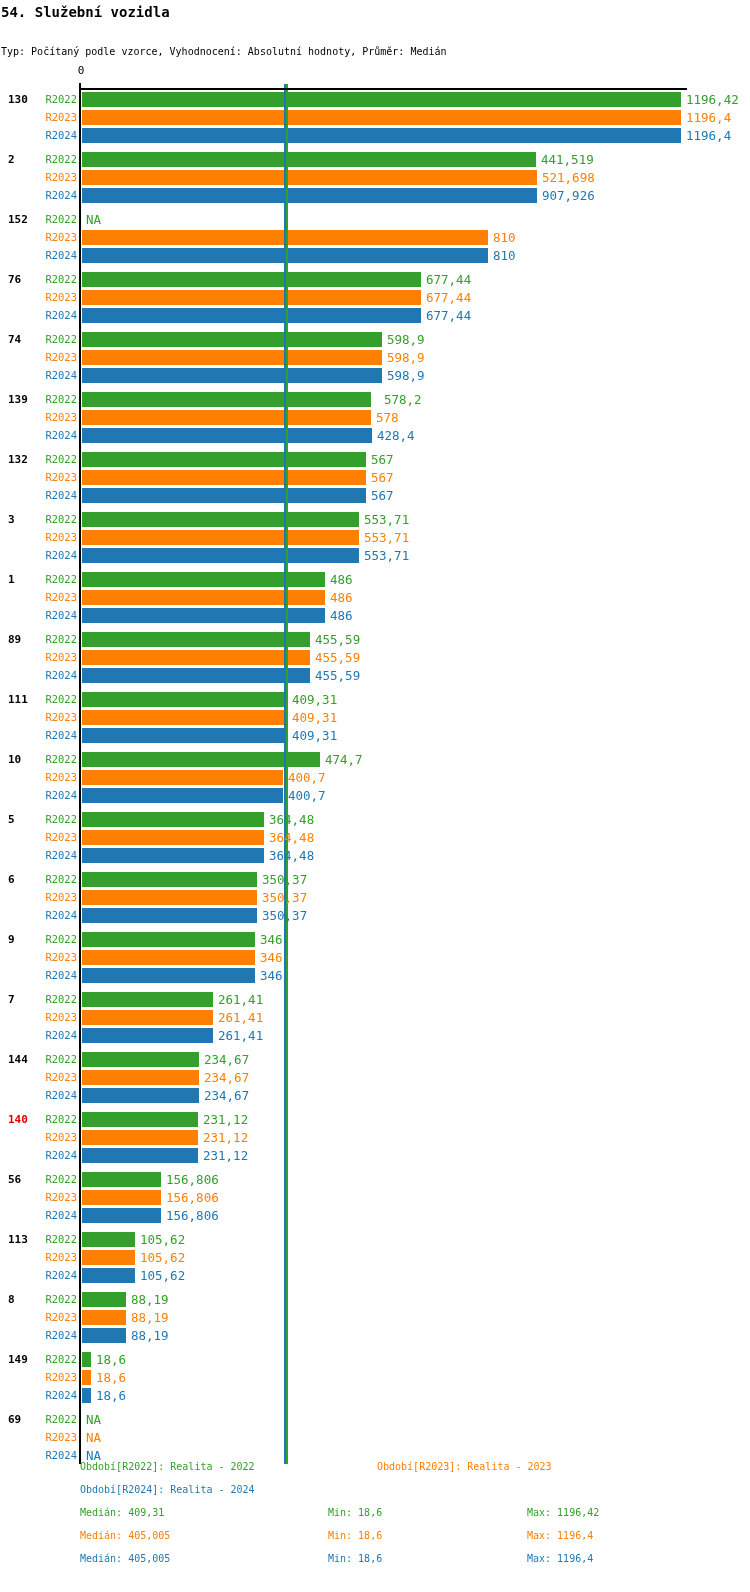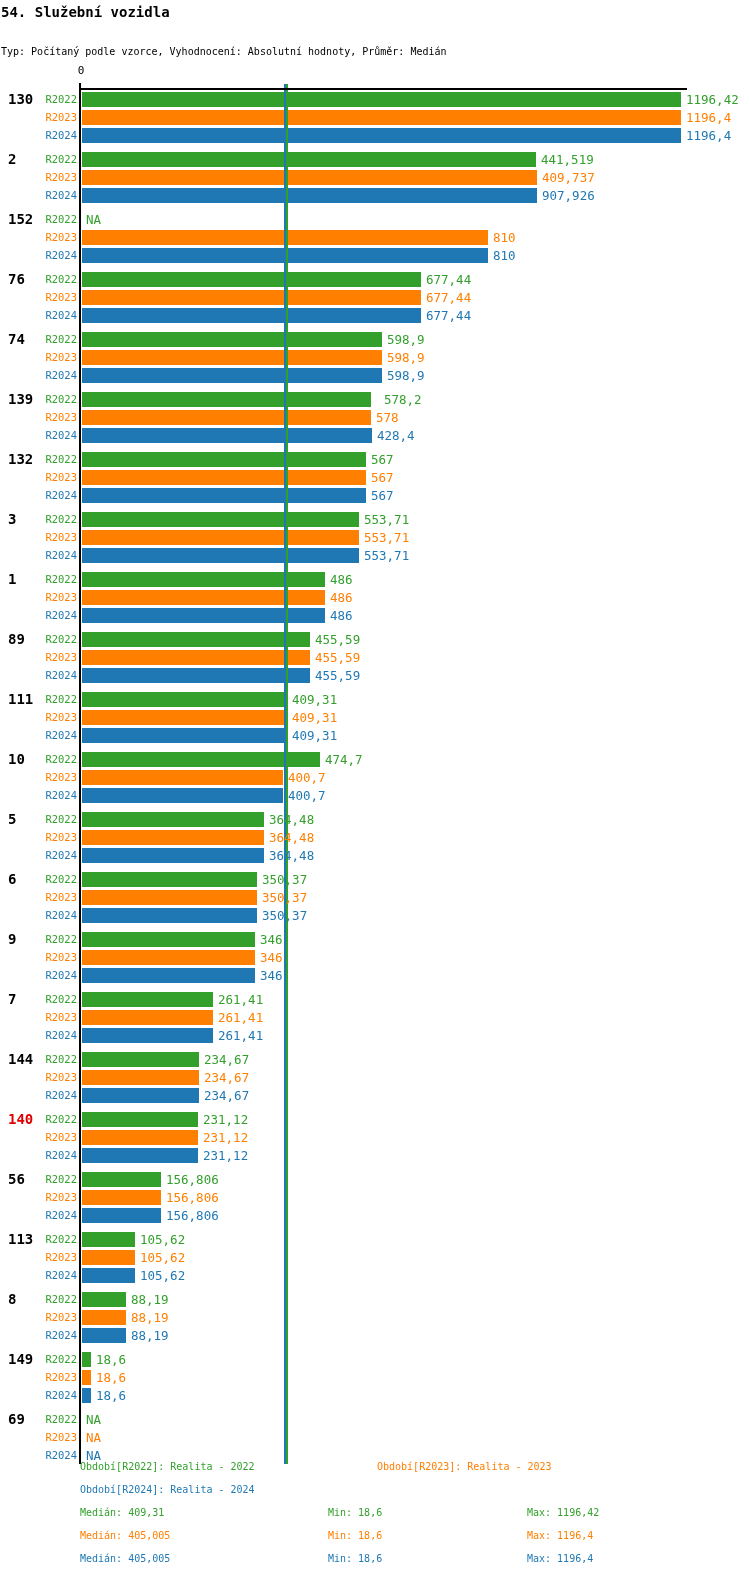"130" .gnum { font-size: 14px -> 11px }
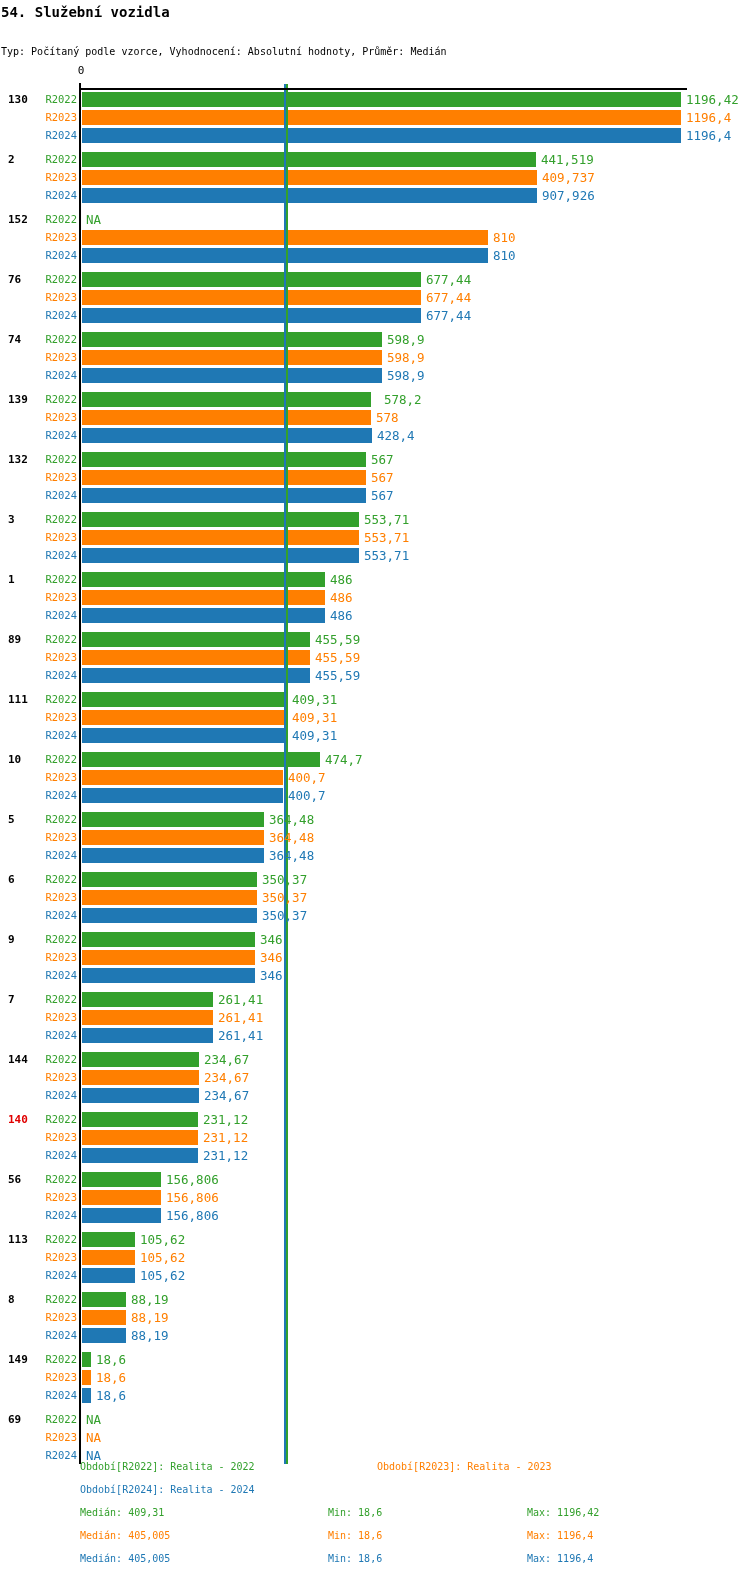"409,737" div.abs { text: 409,737 -> 521,698 }
